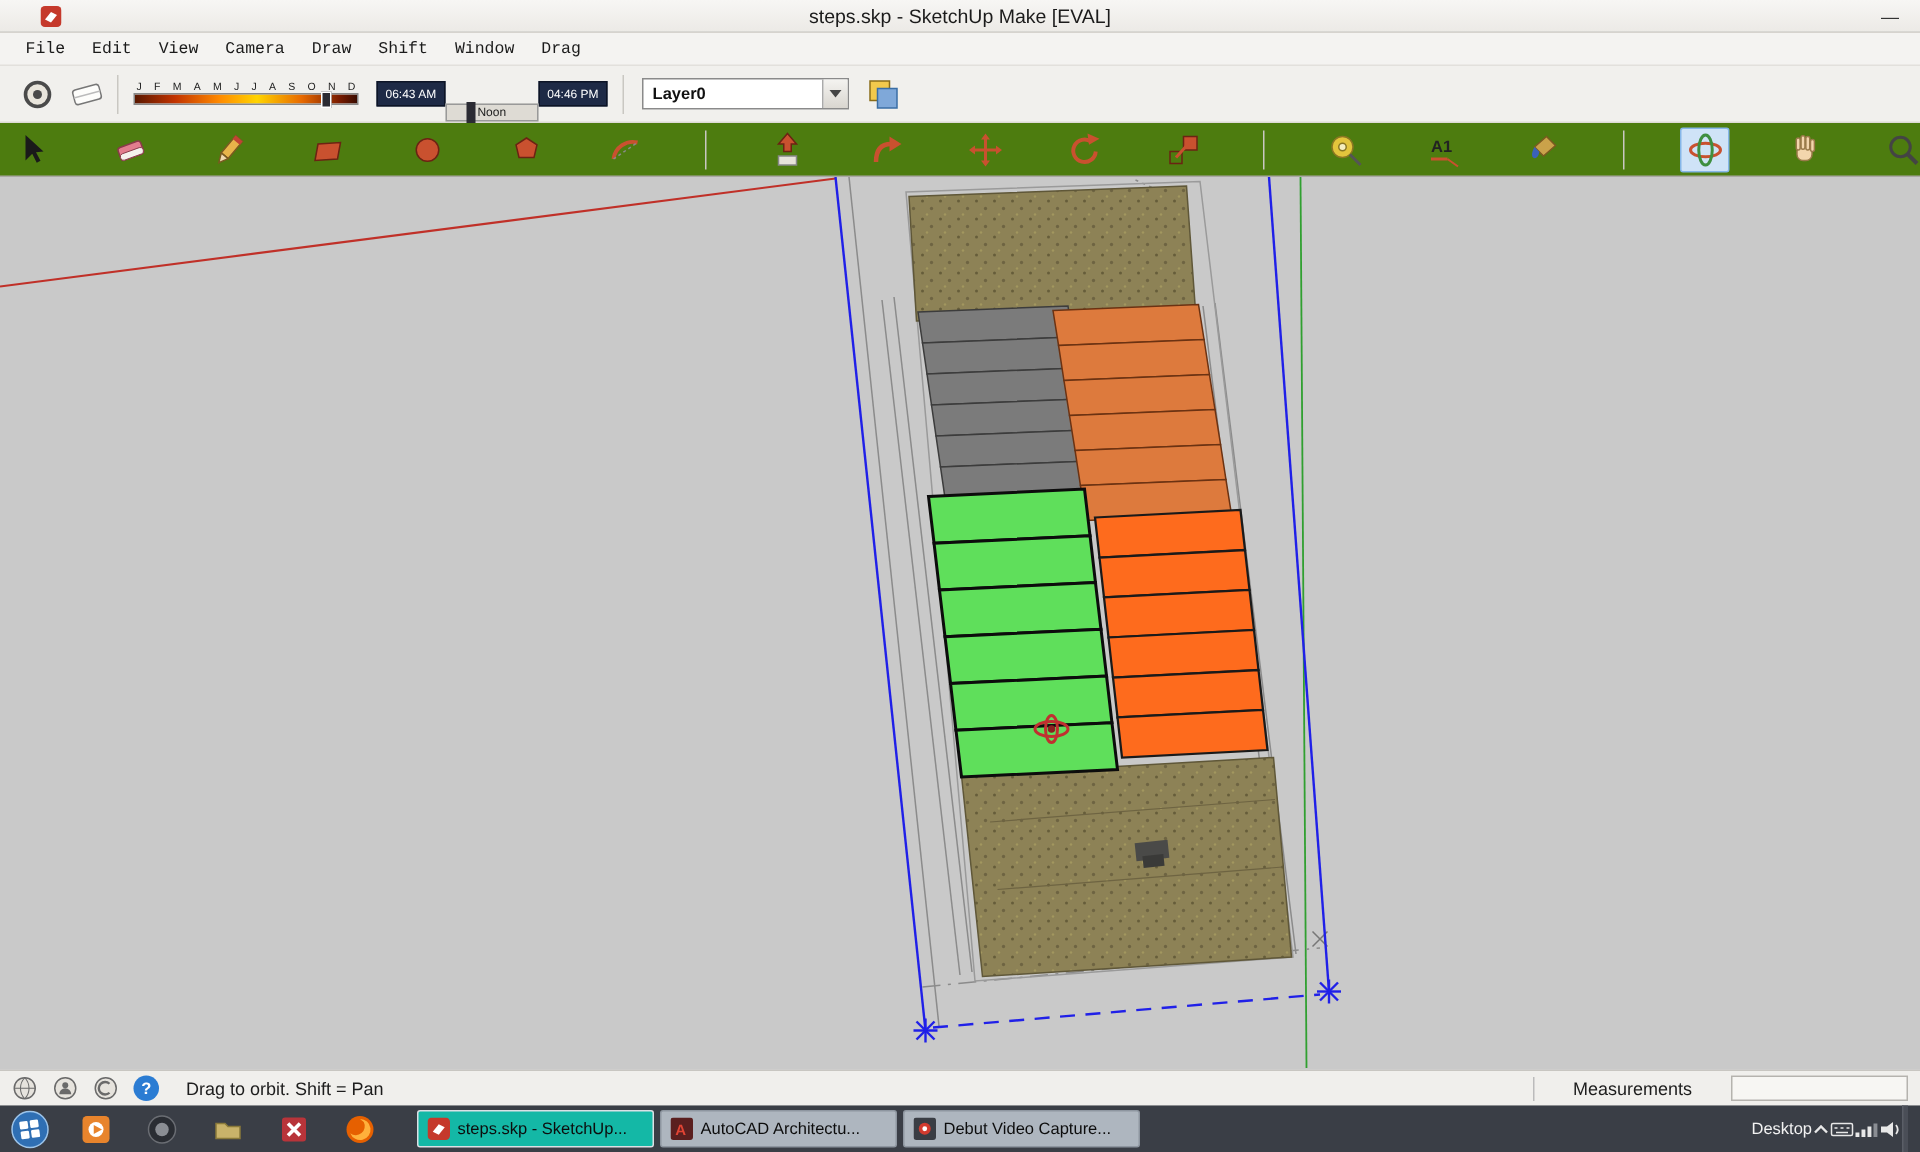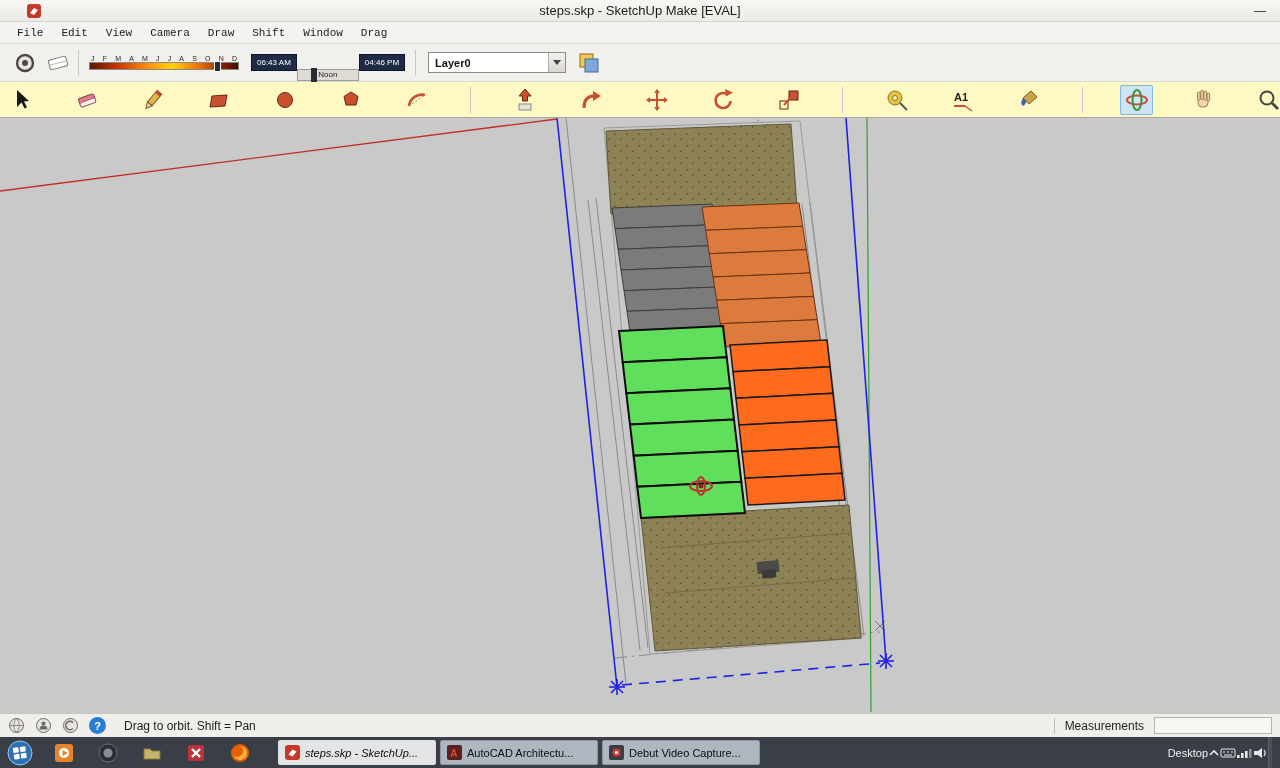"A1" .tb2 { background: #fef9c3 -> #4d7c0f }
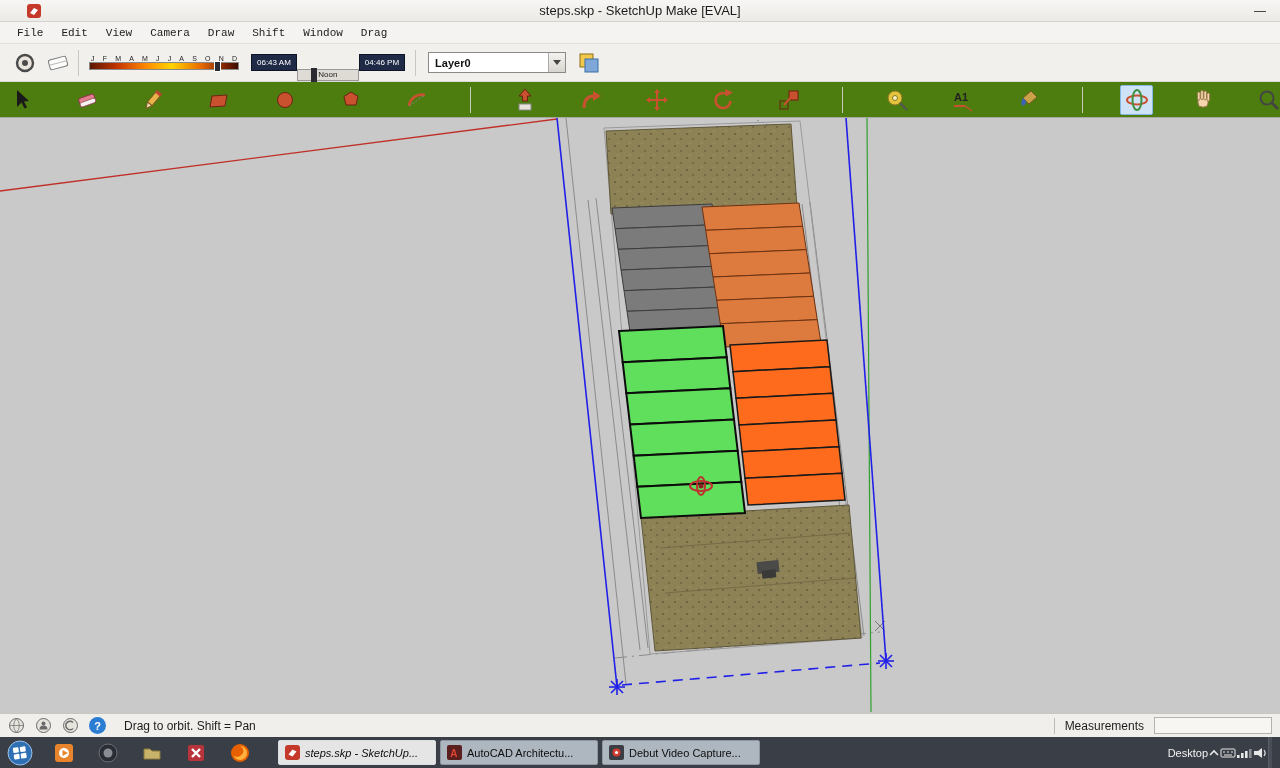"Measurements" .sb-right { gap: none -> 16px }
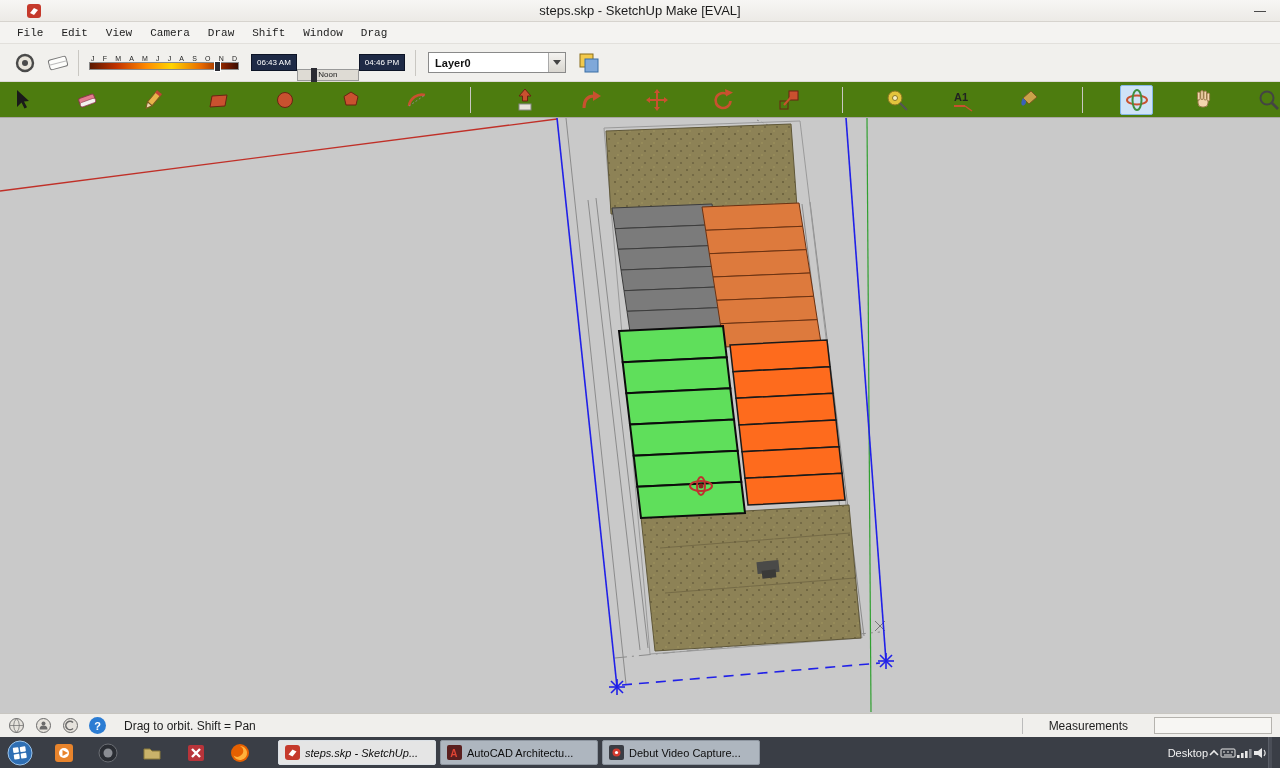"steps.skp - SketchUp..." .tk-app.active { background: #e5e5e5 -> #14b8a6; font-style: italic -> none }
